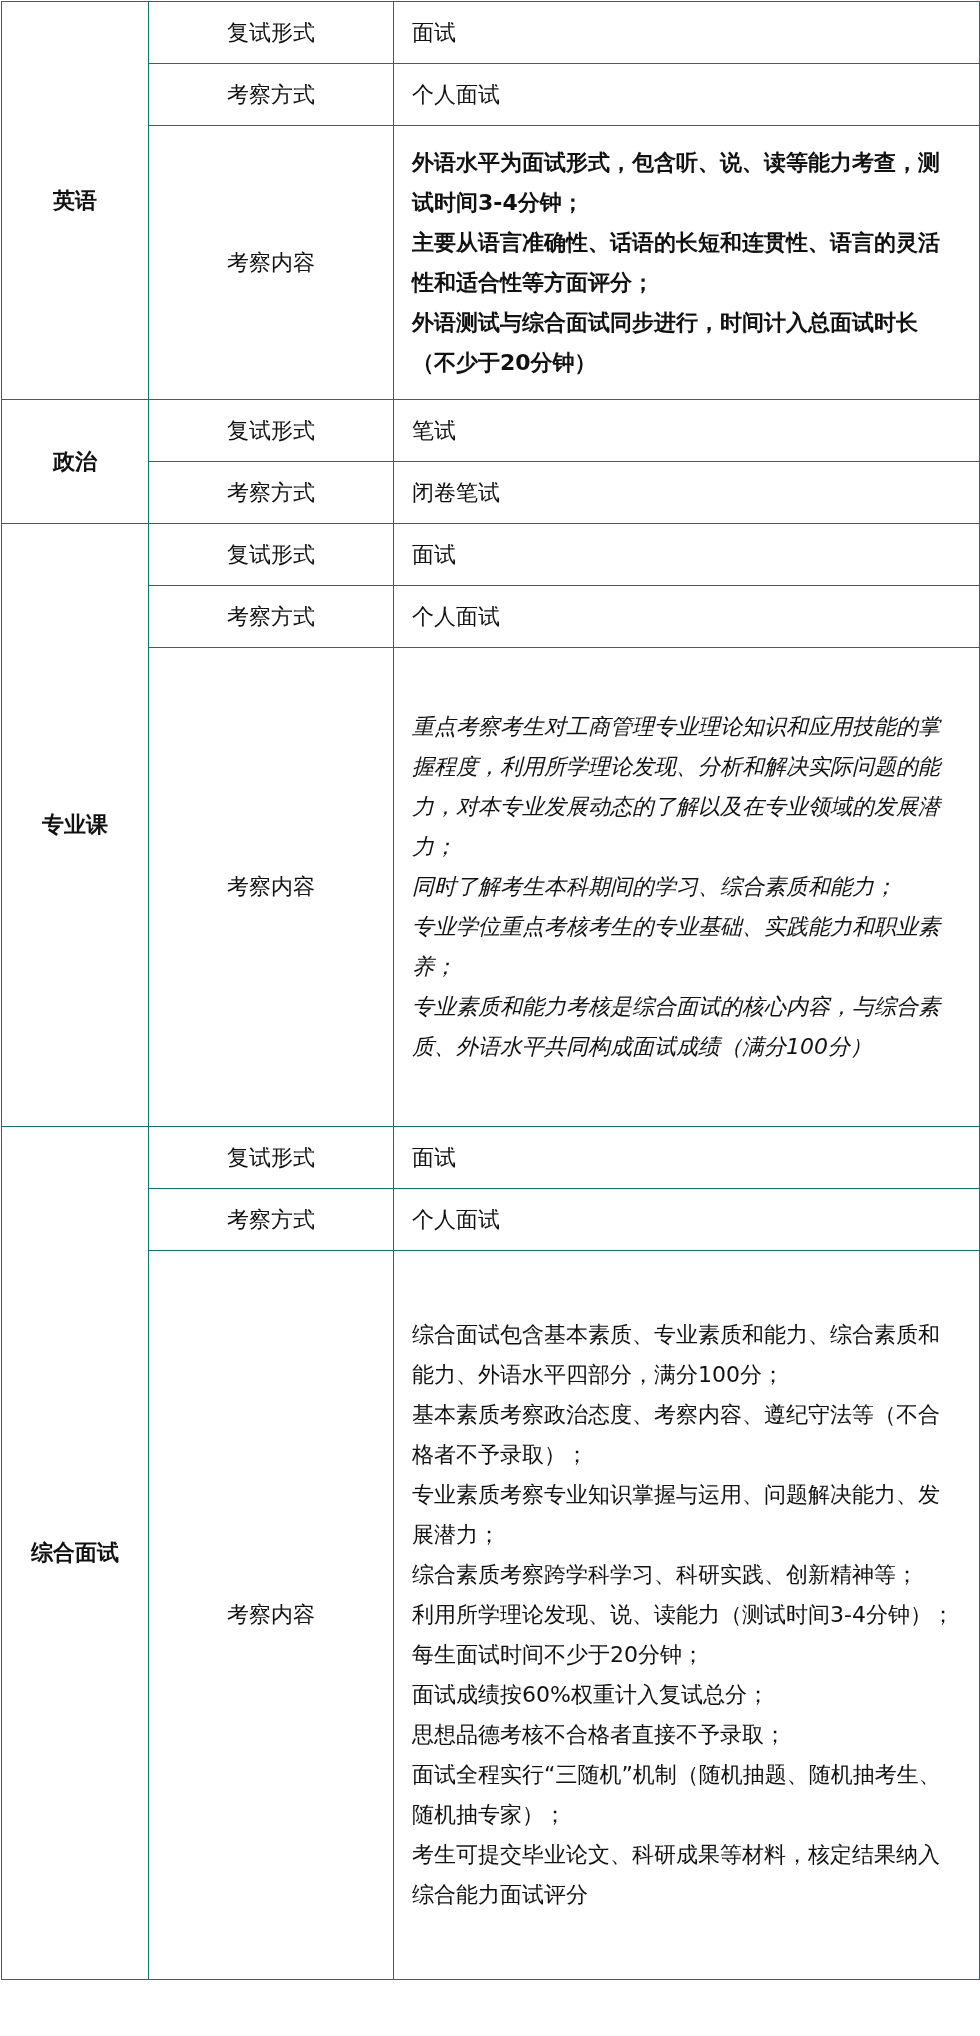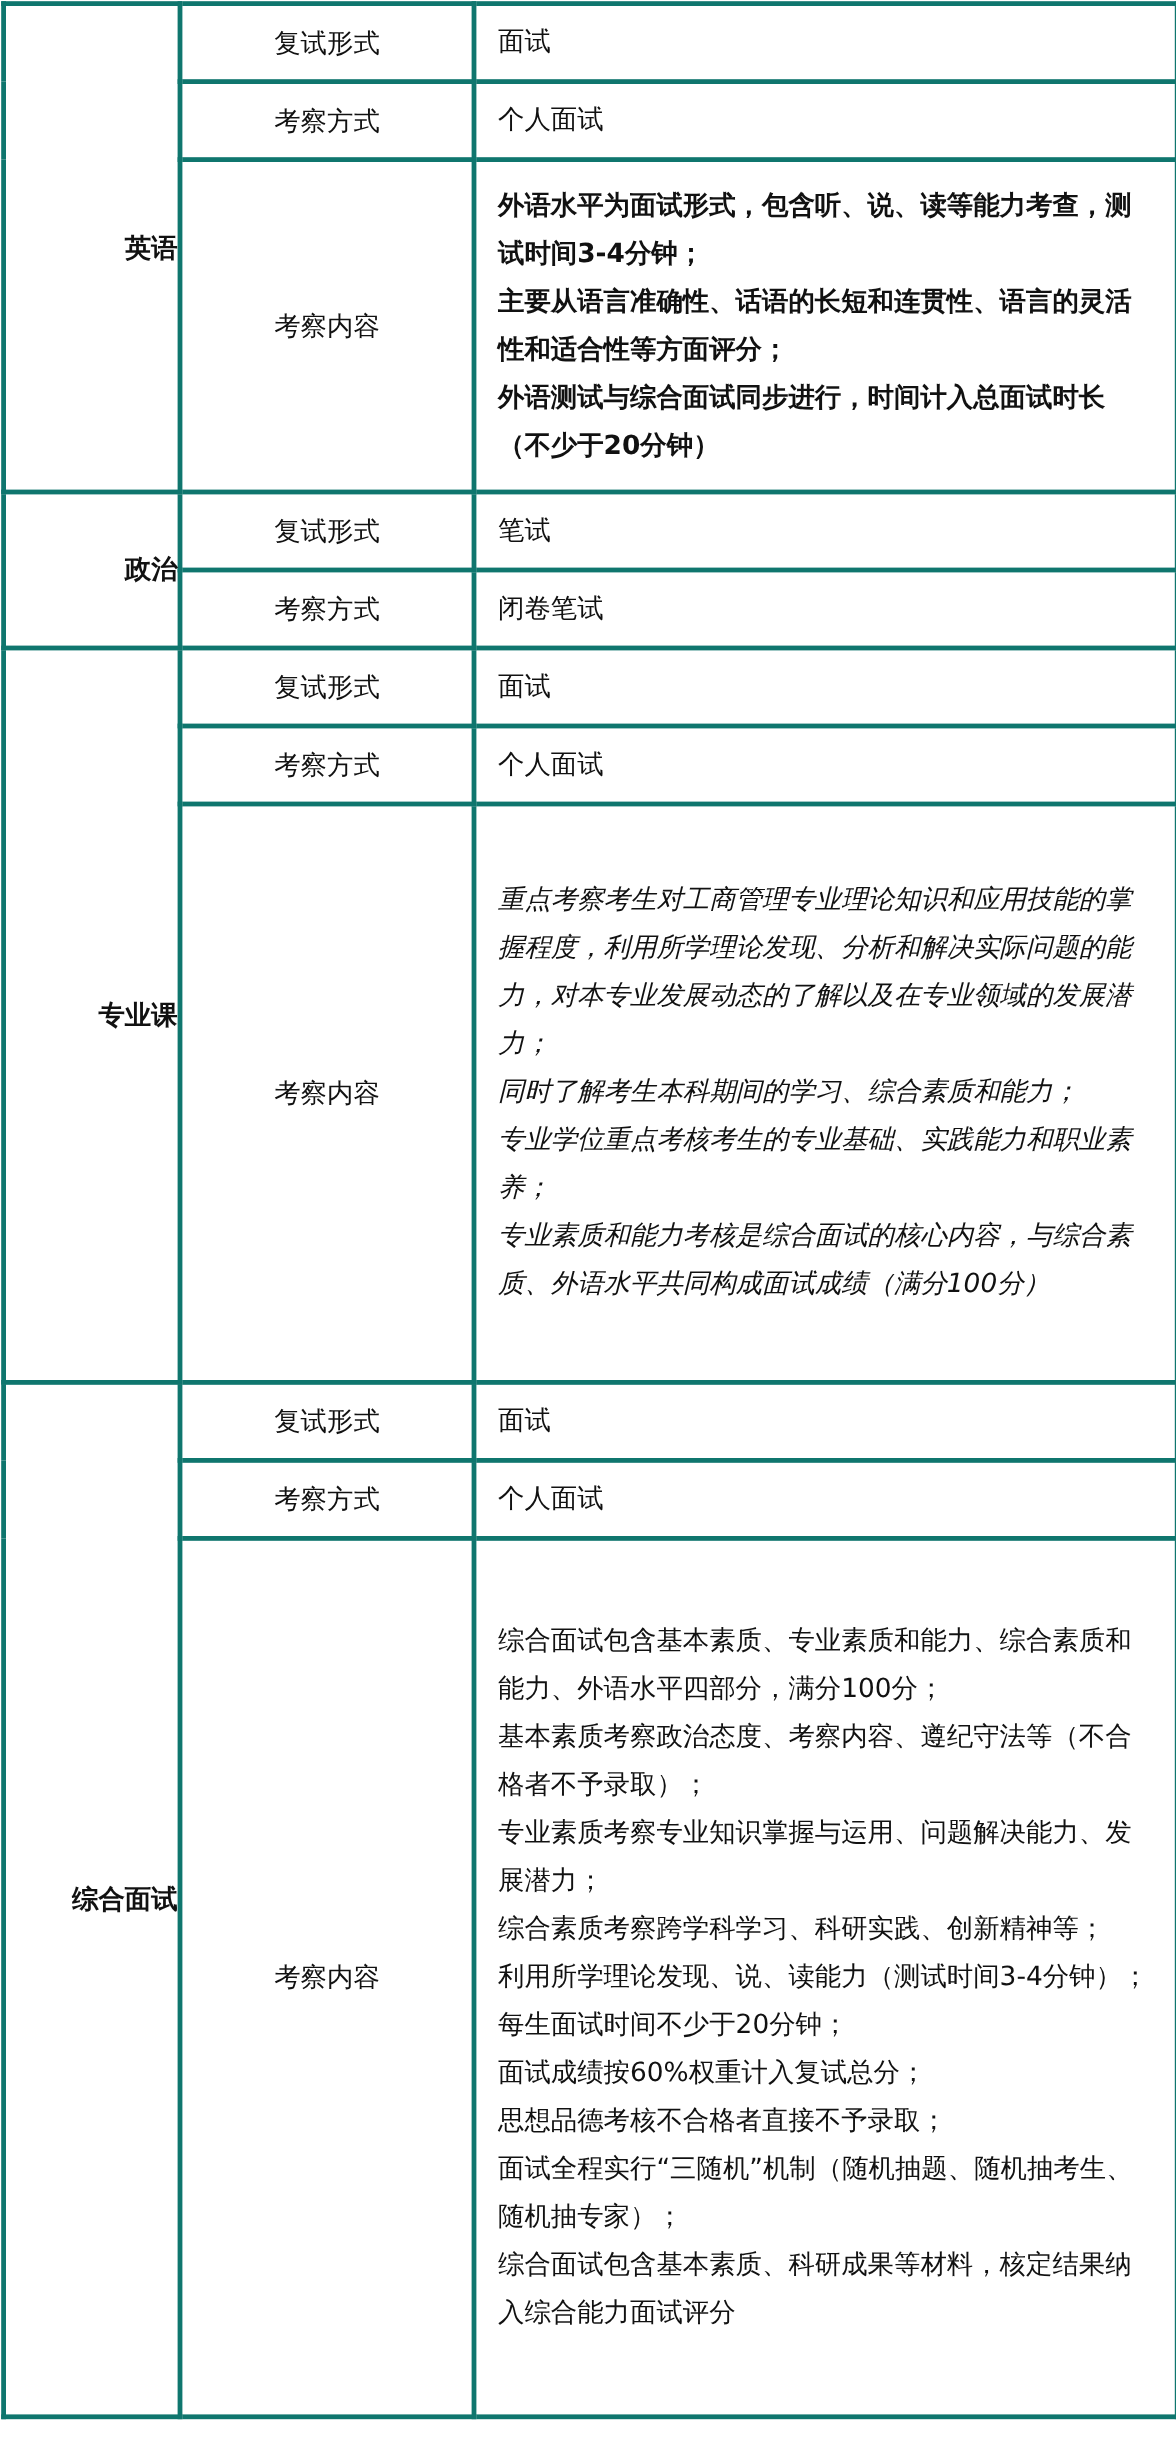"复试形式" table.exam-table td { border: 4px solid #0f766e -> 1px solid #0f766e }
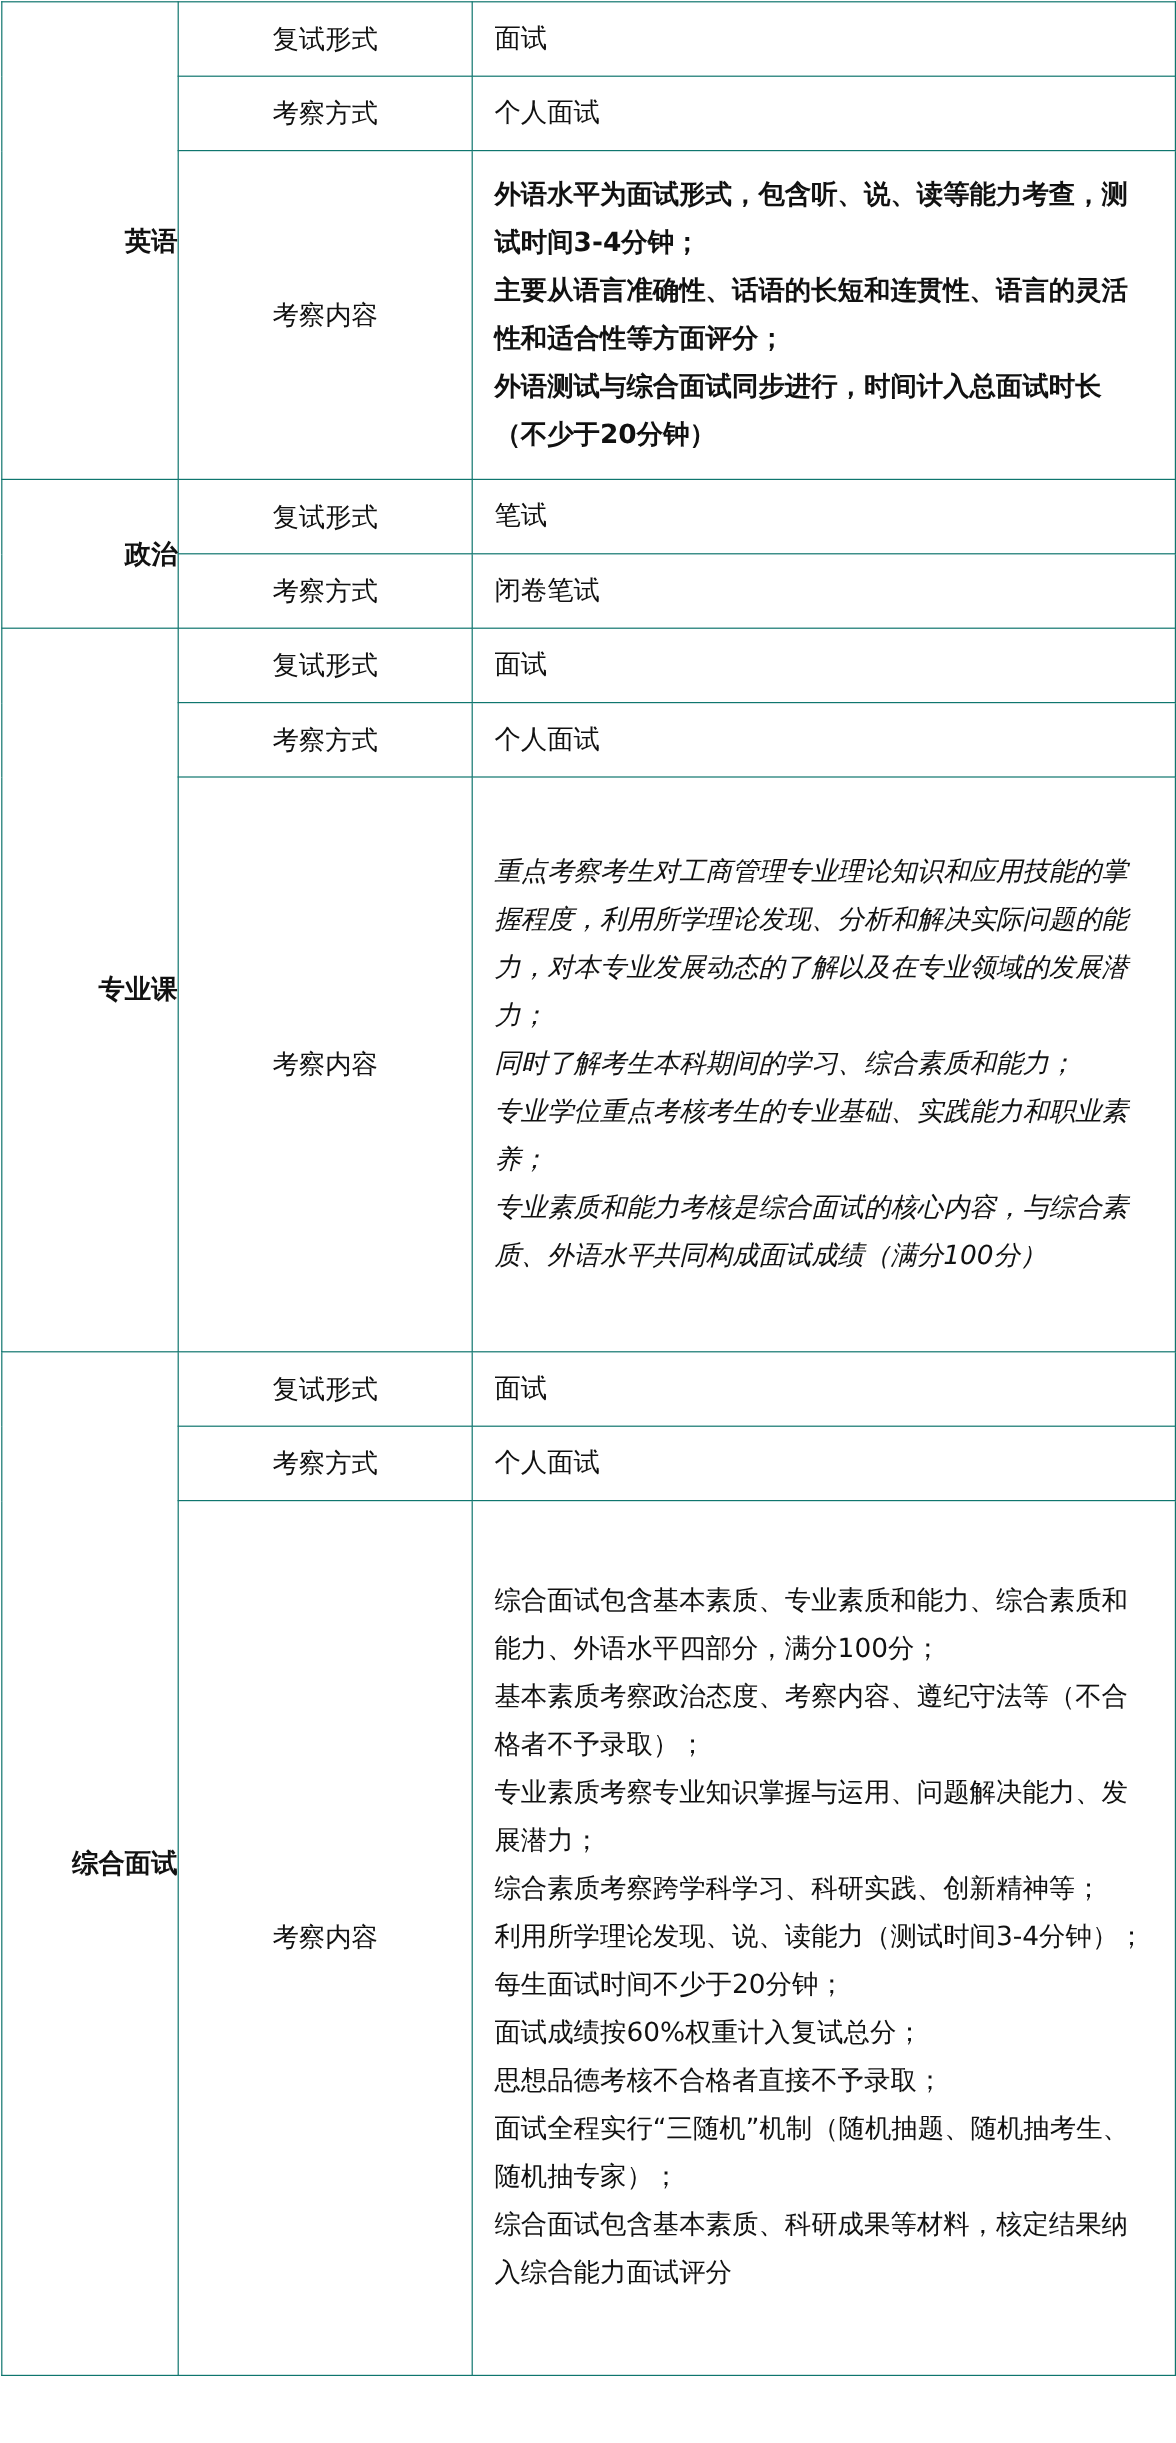"英语" td.subject { text-align: right -> center }
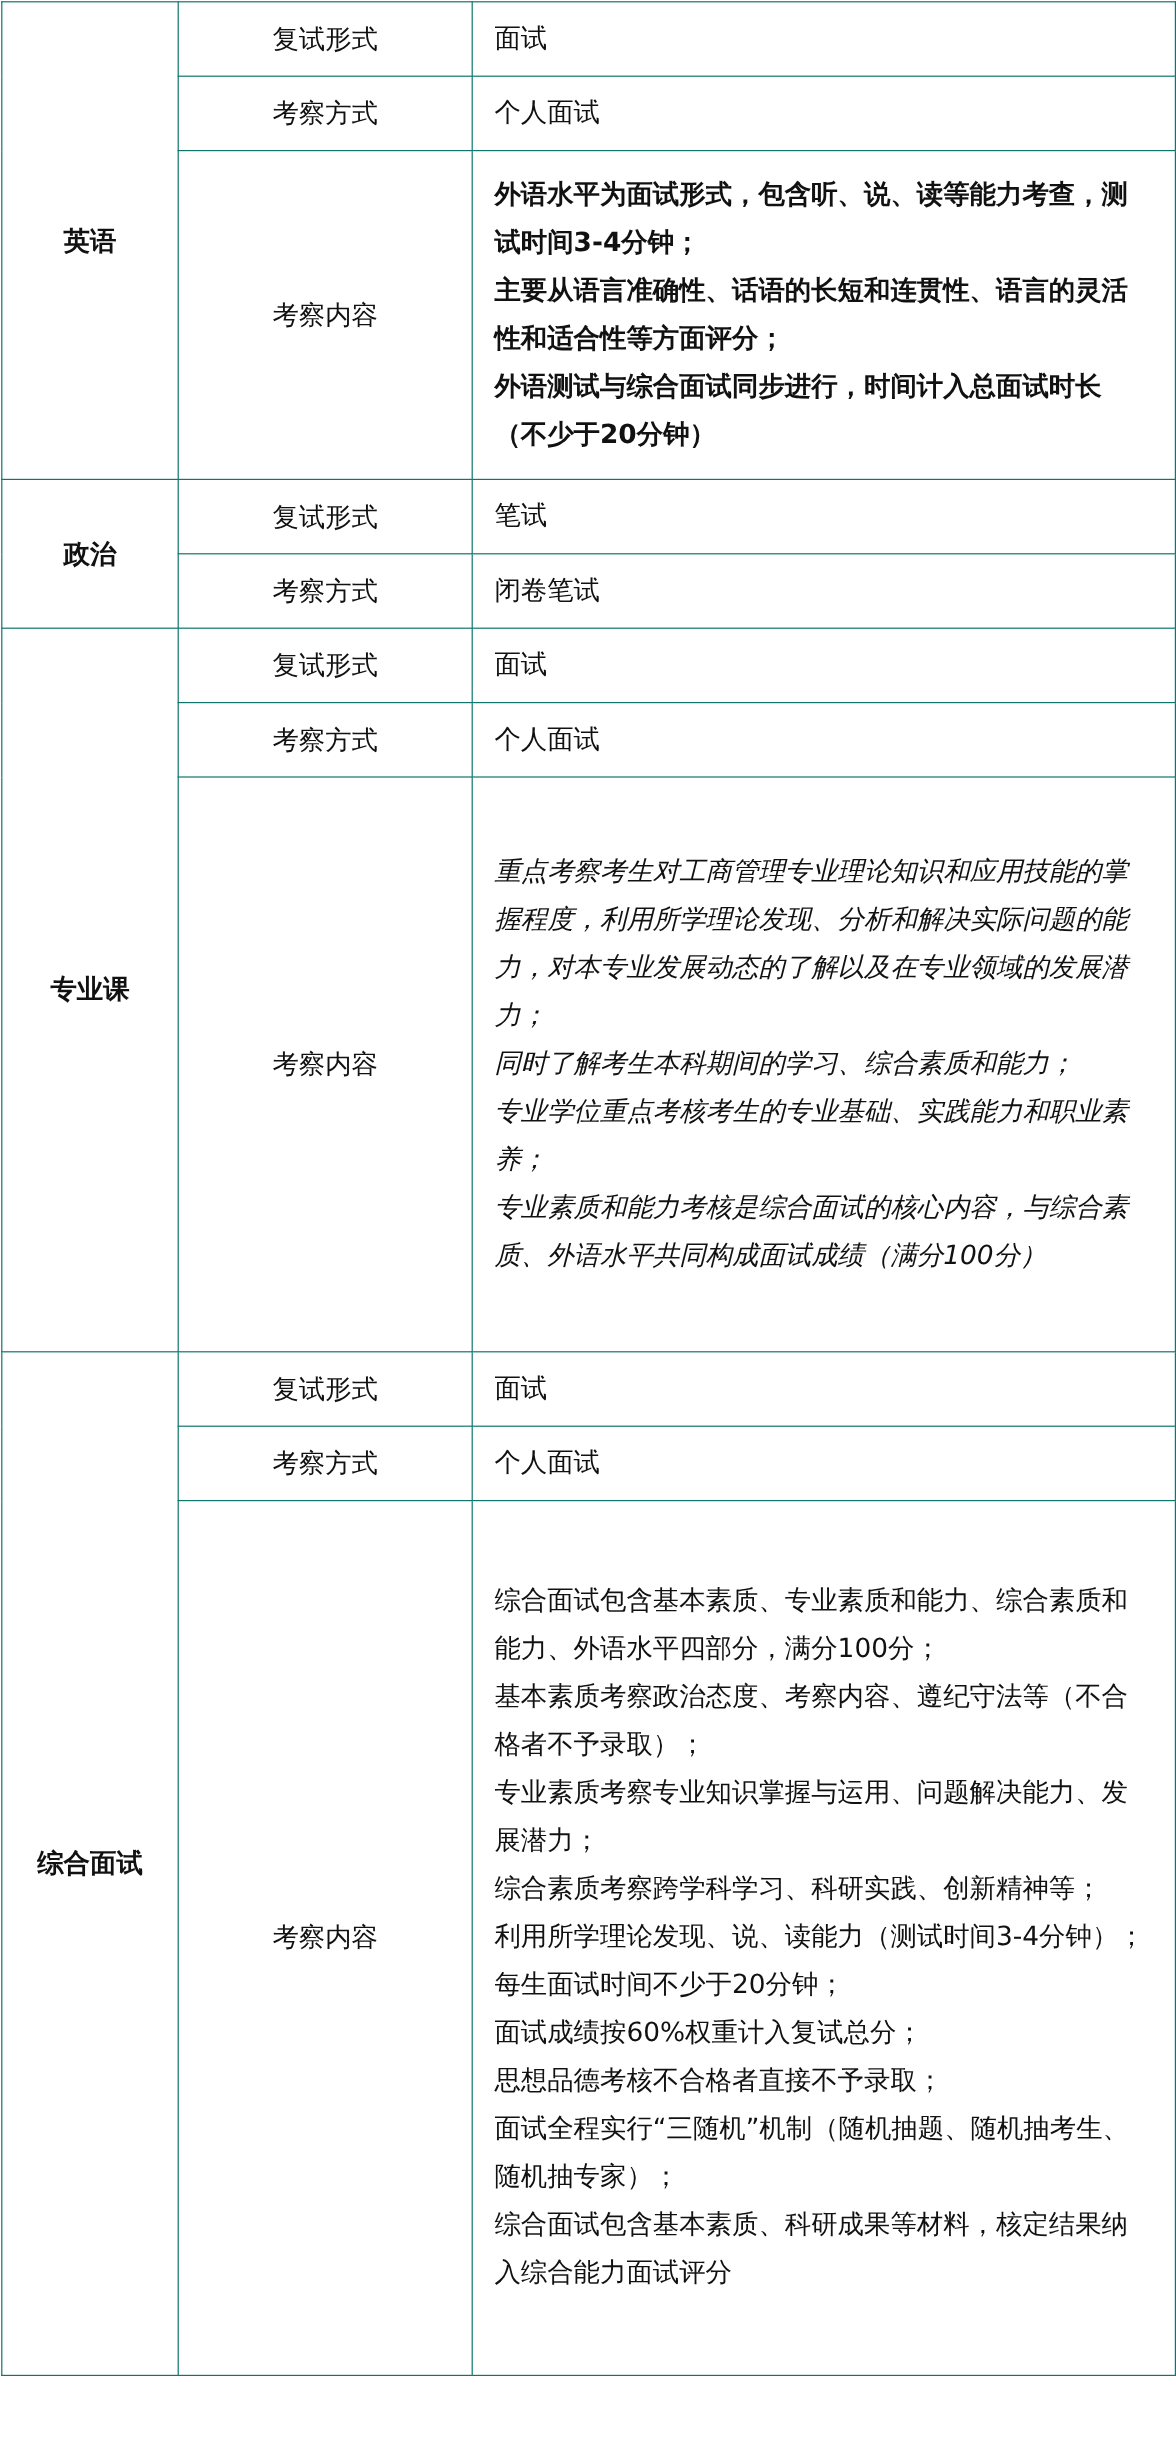"综合面试包含基本素质、科研成果等材料，核定结果纳入综合能力面试评分" span.line { text: 综合面试包含基本素质 -> 考生可提交毕业论文 }
